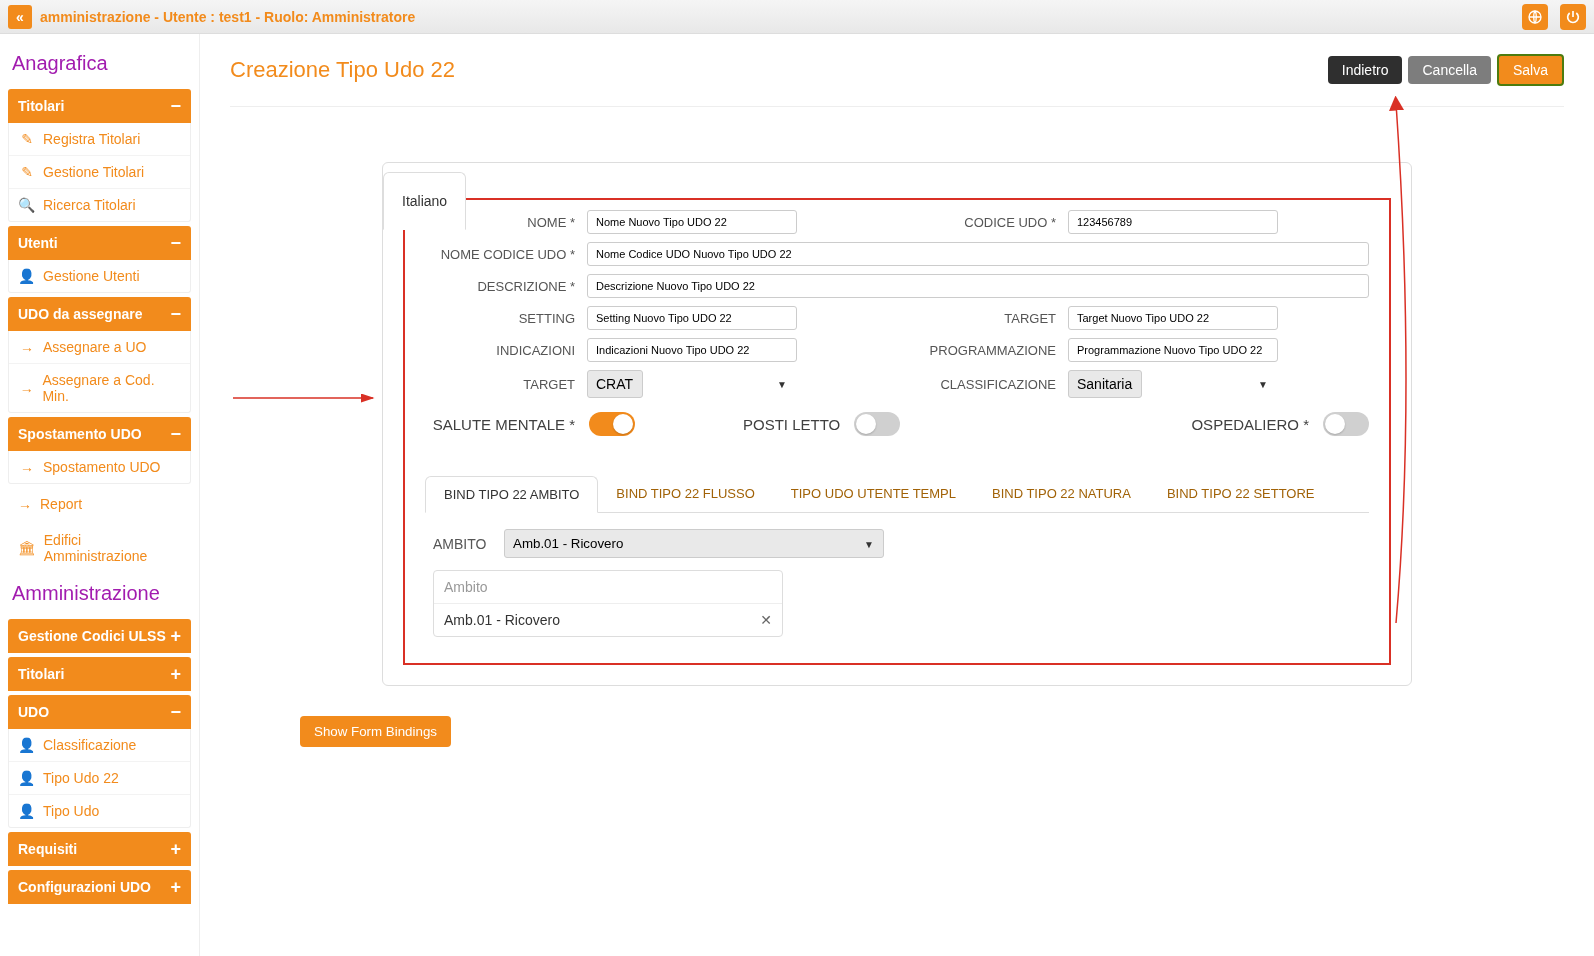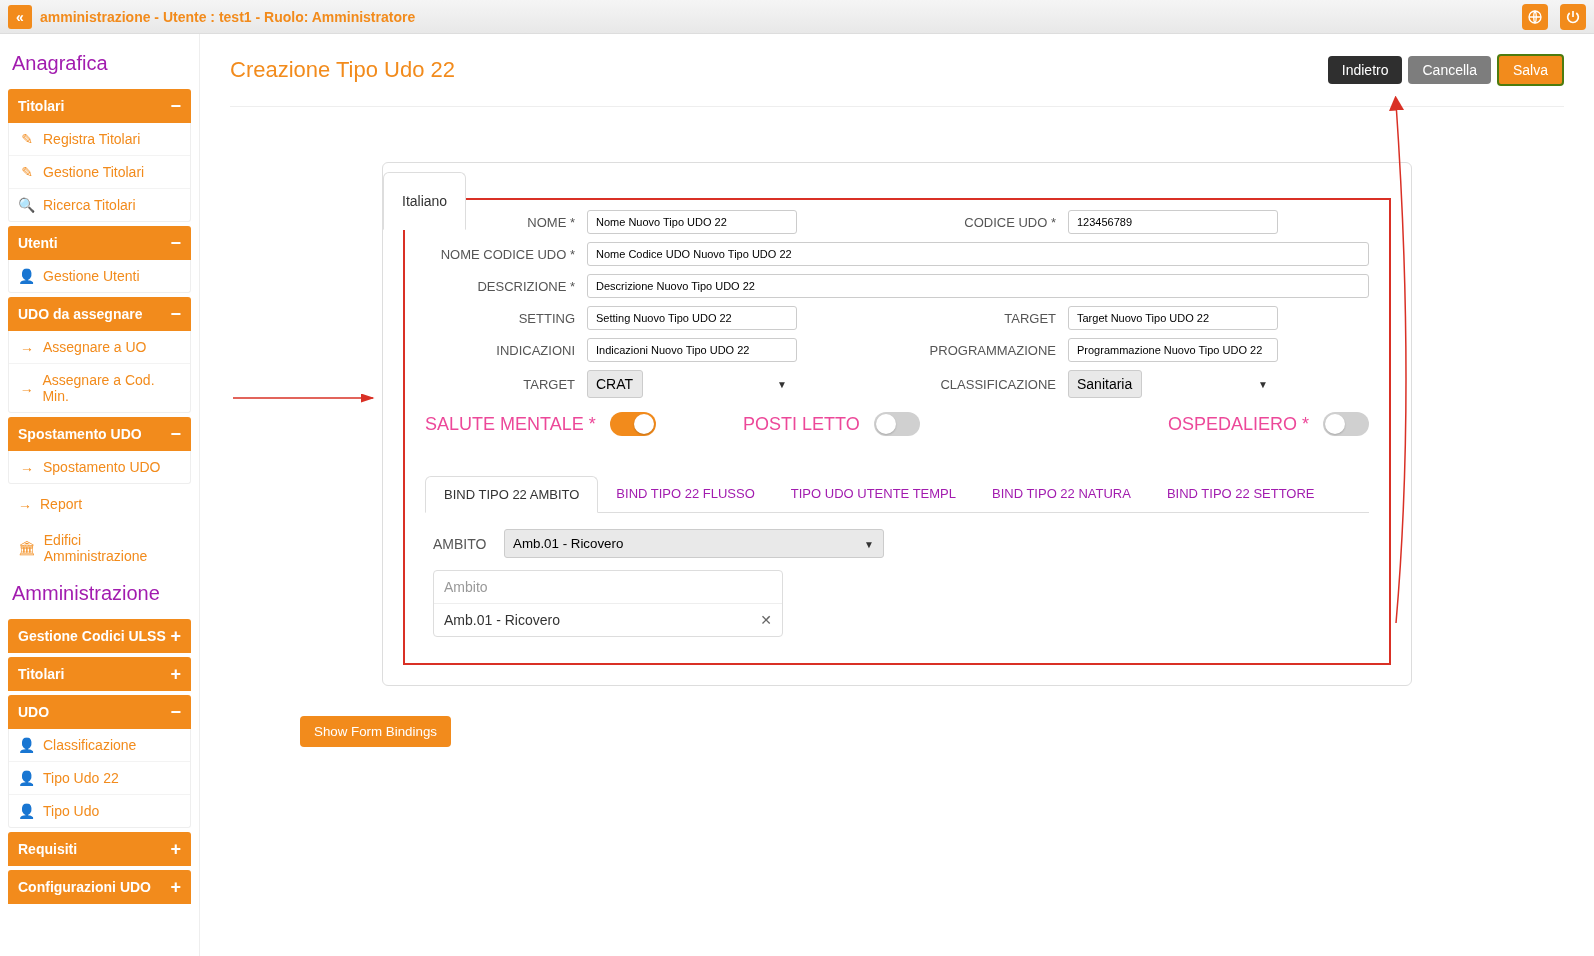"SALUTE MENTALE *" .toggle-lbl { color: #ec4899 -> #404040; font-size: 18px -> 15px }
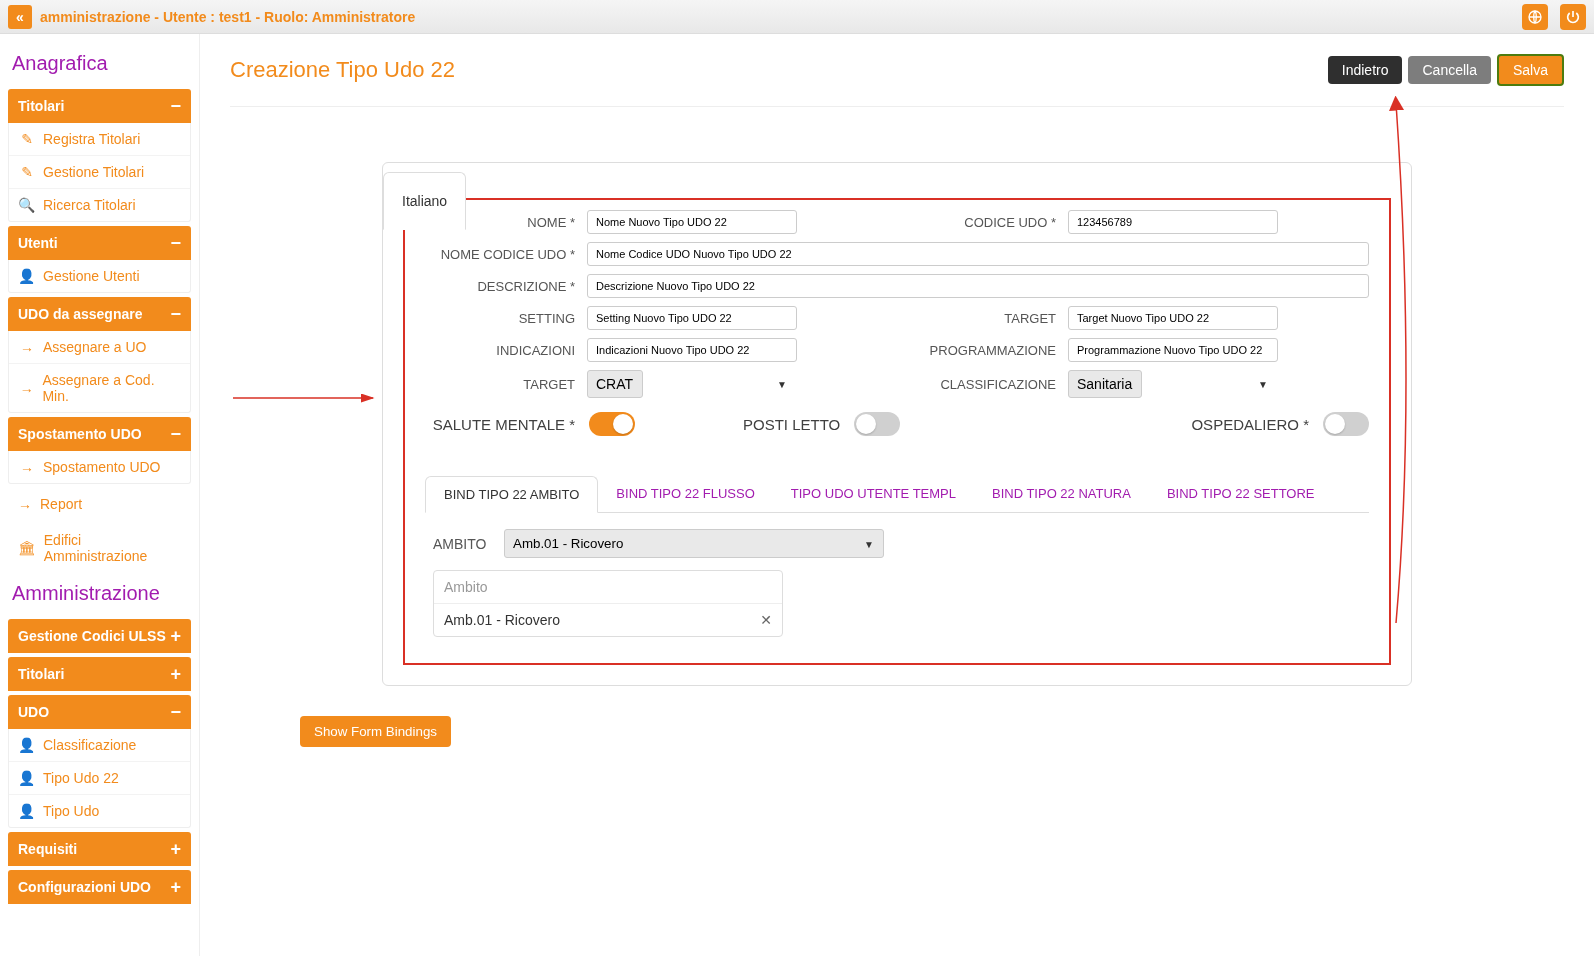"BIND TIPO 22 FLUSSO" .tab { color: #a21caf -> #a16207 }
